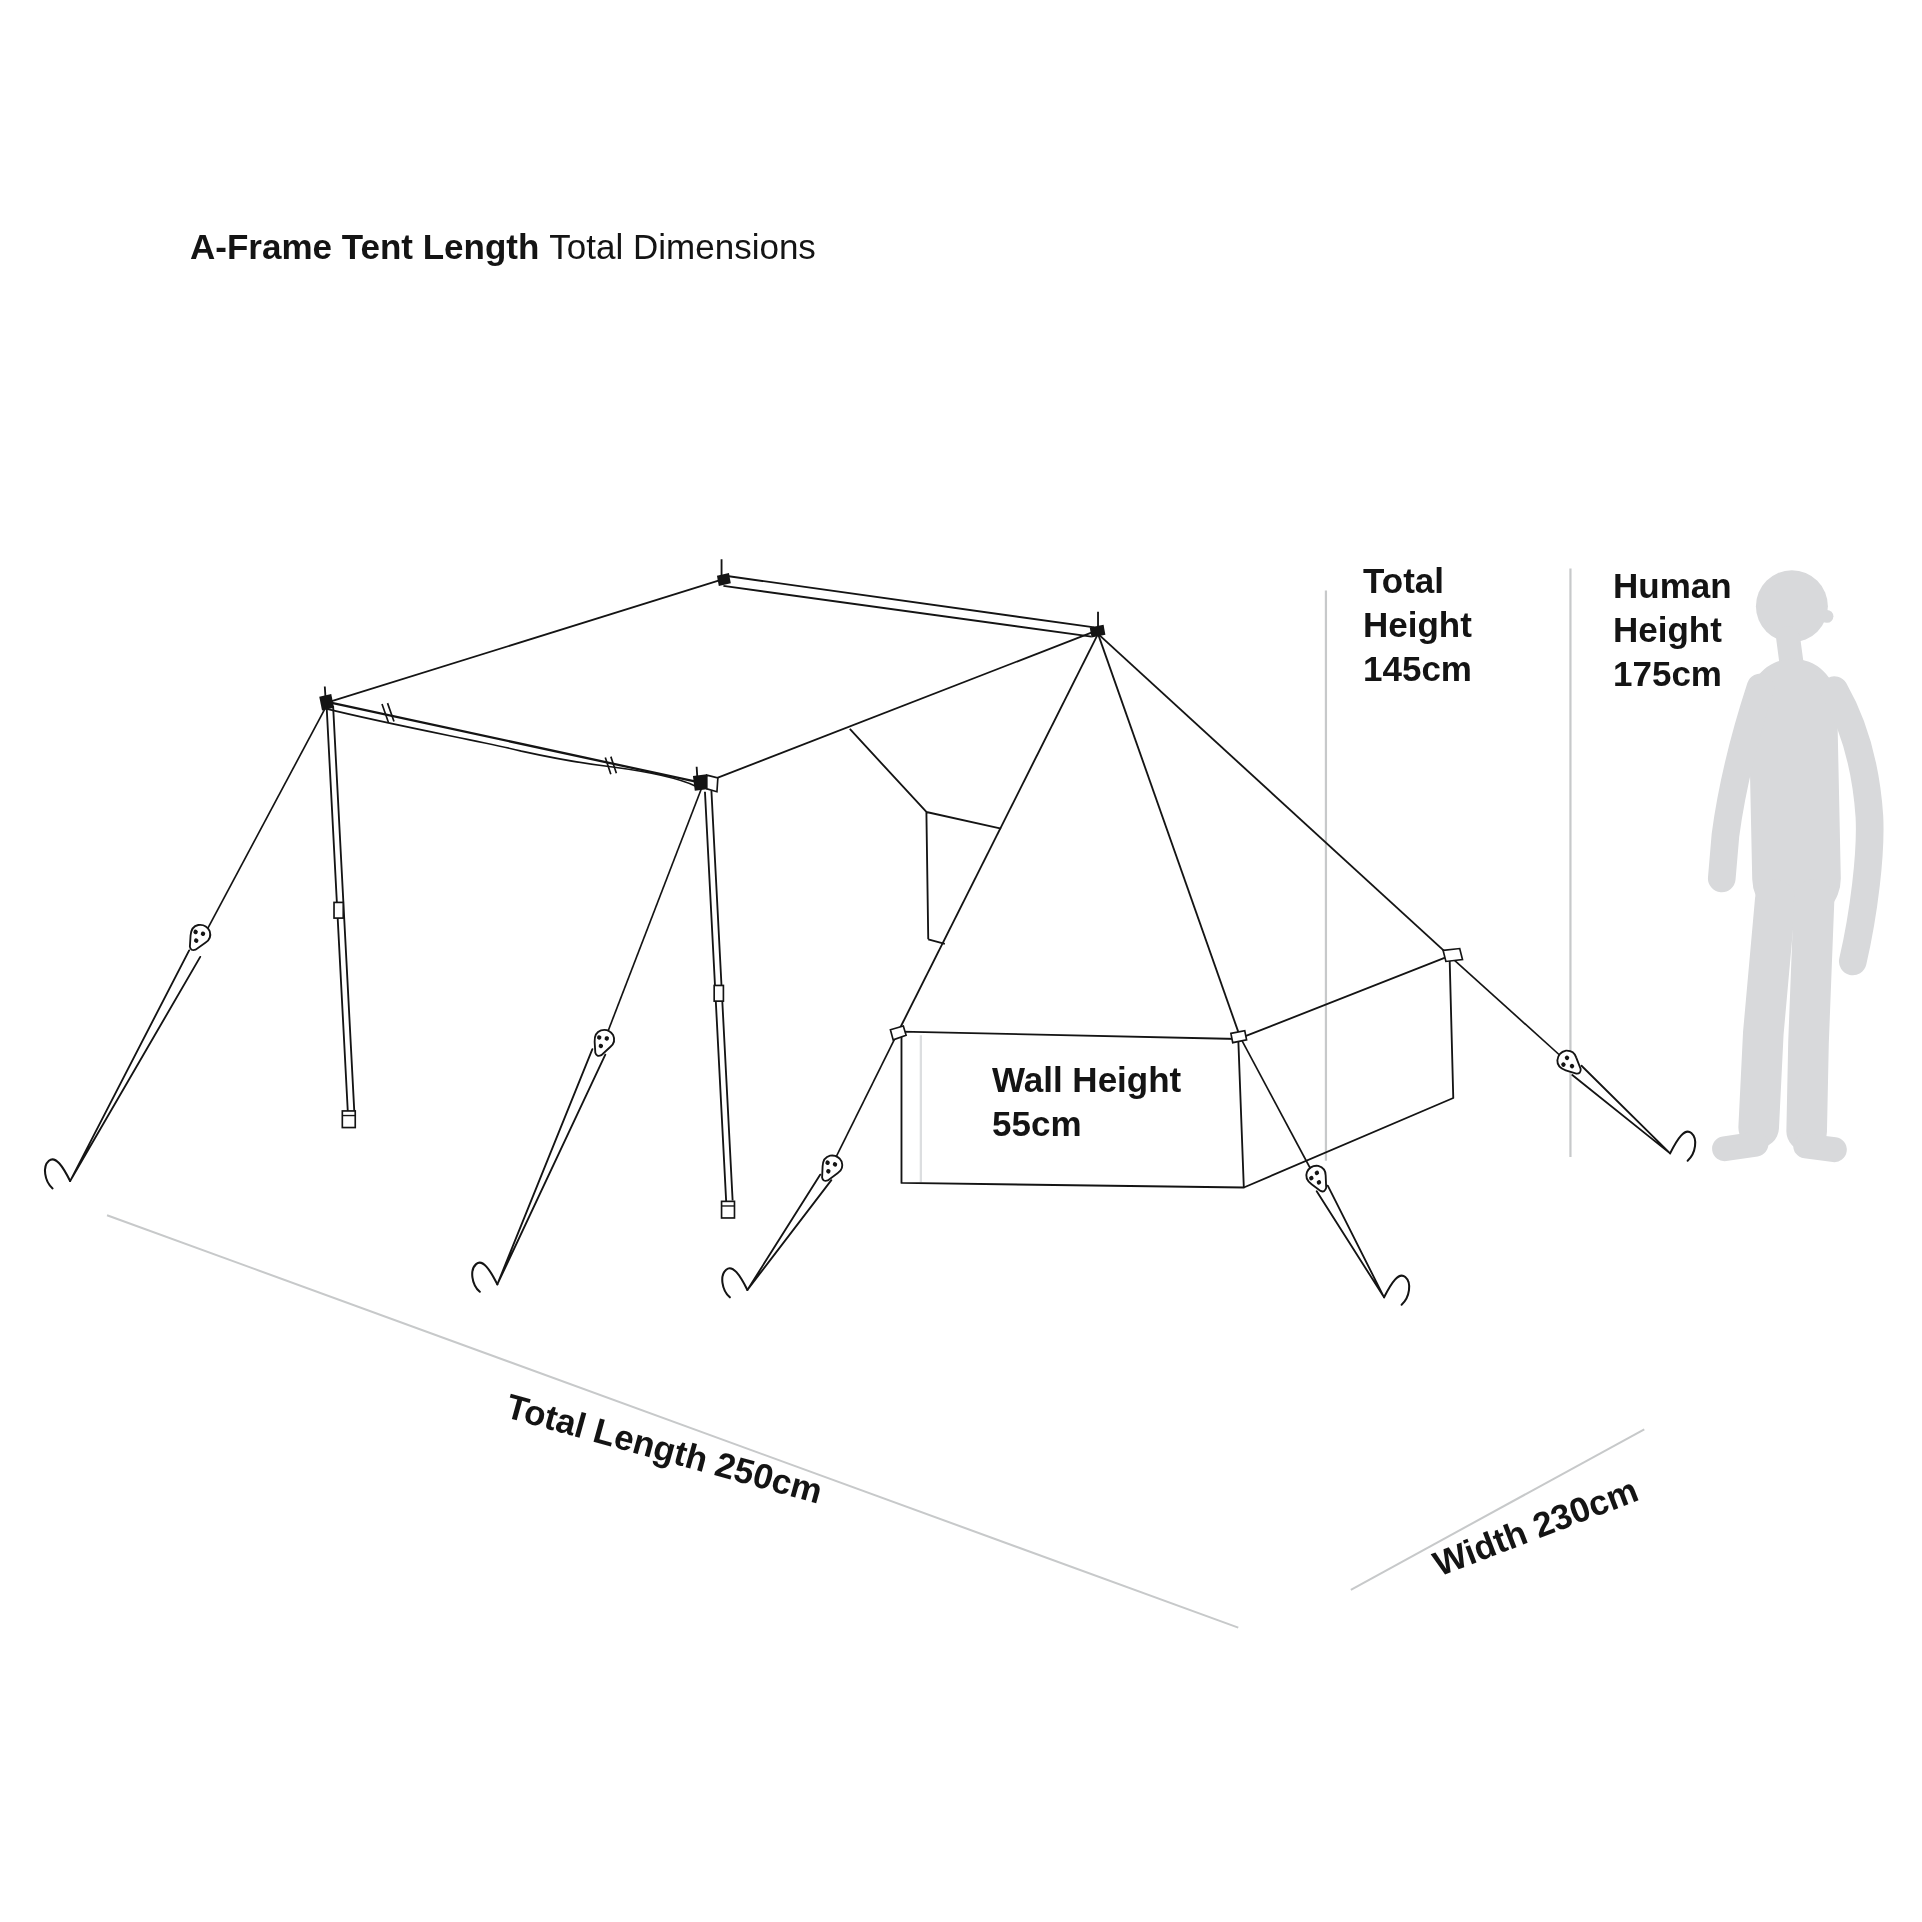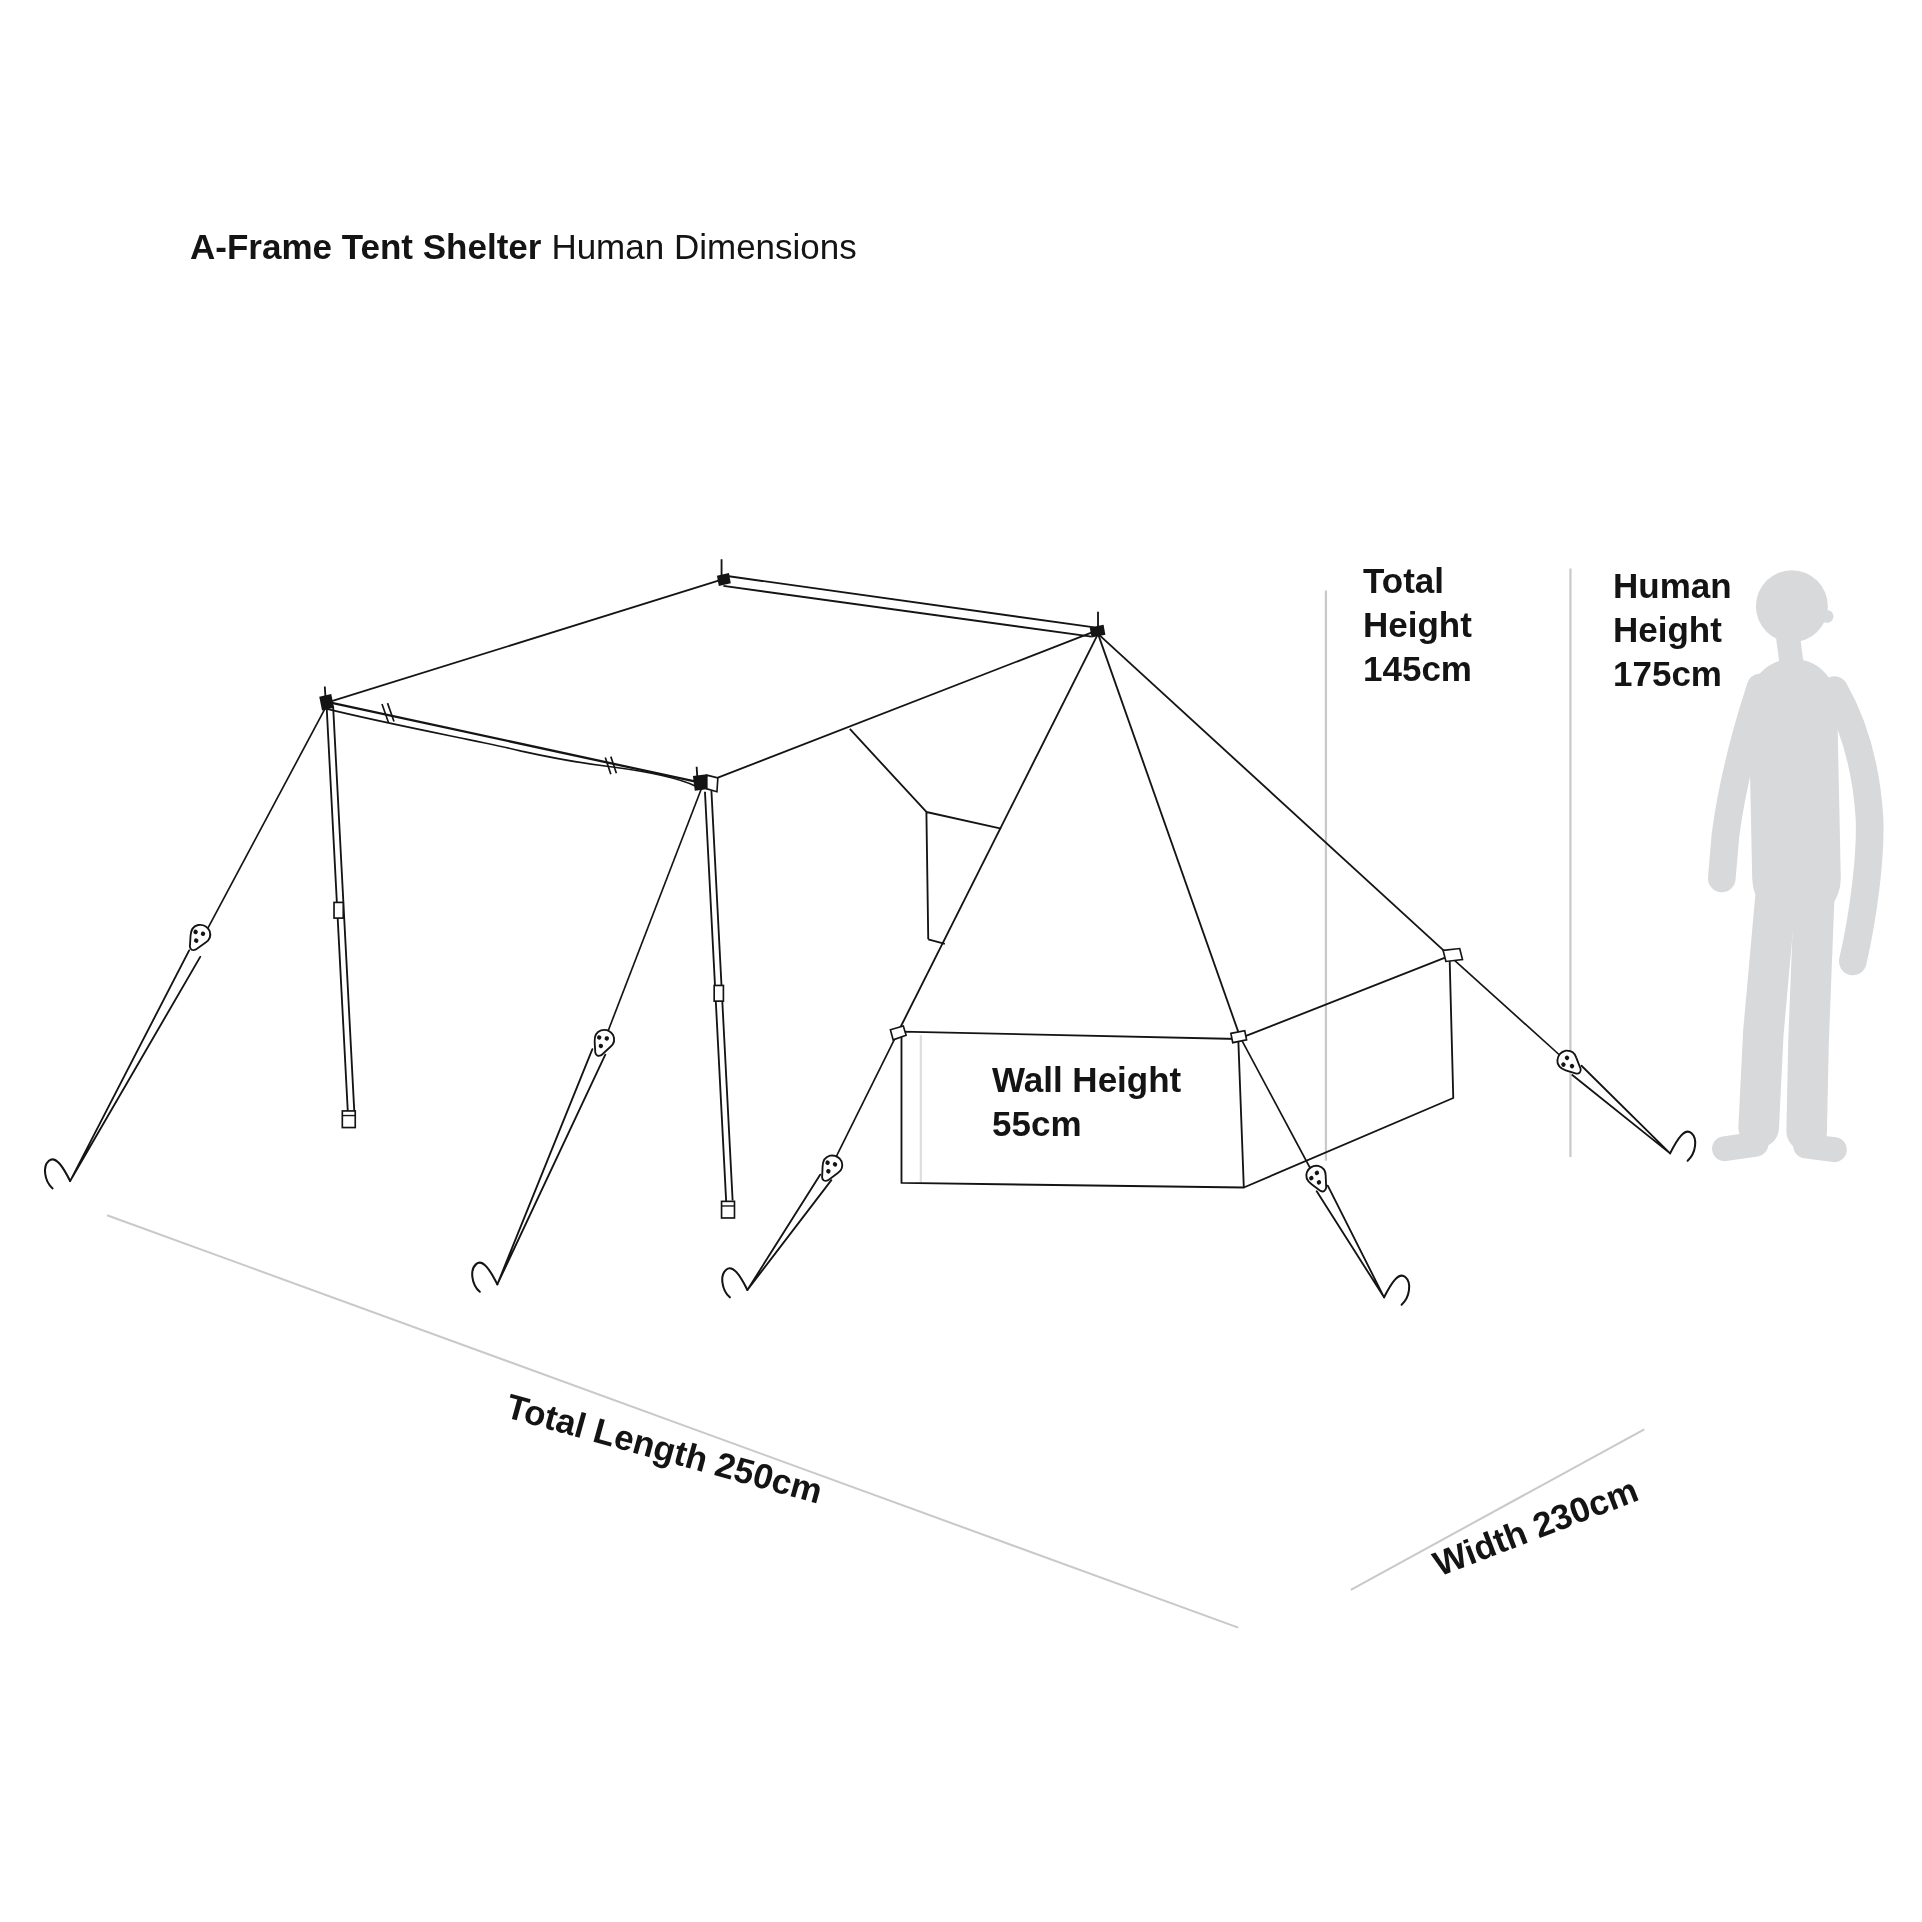"A-Frame Tent Shelter" span { text: Shelter -> Length }
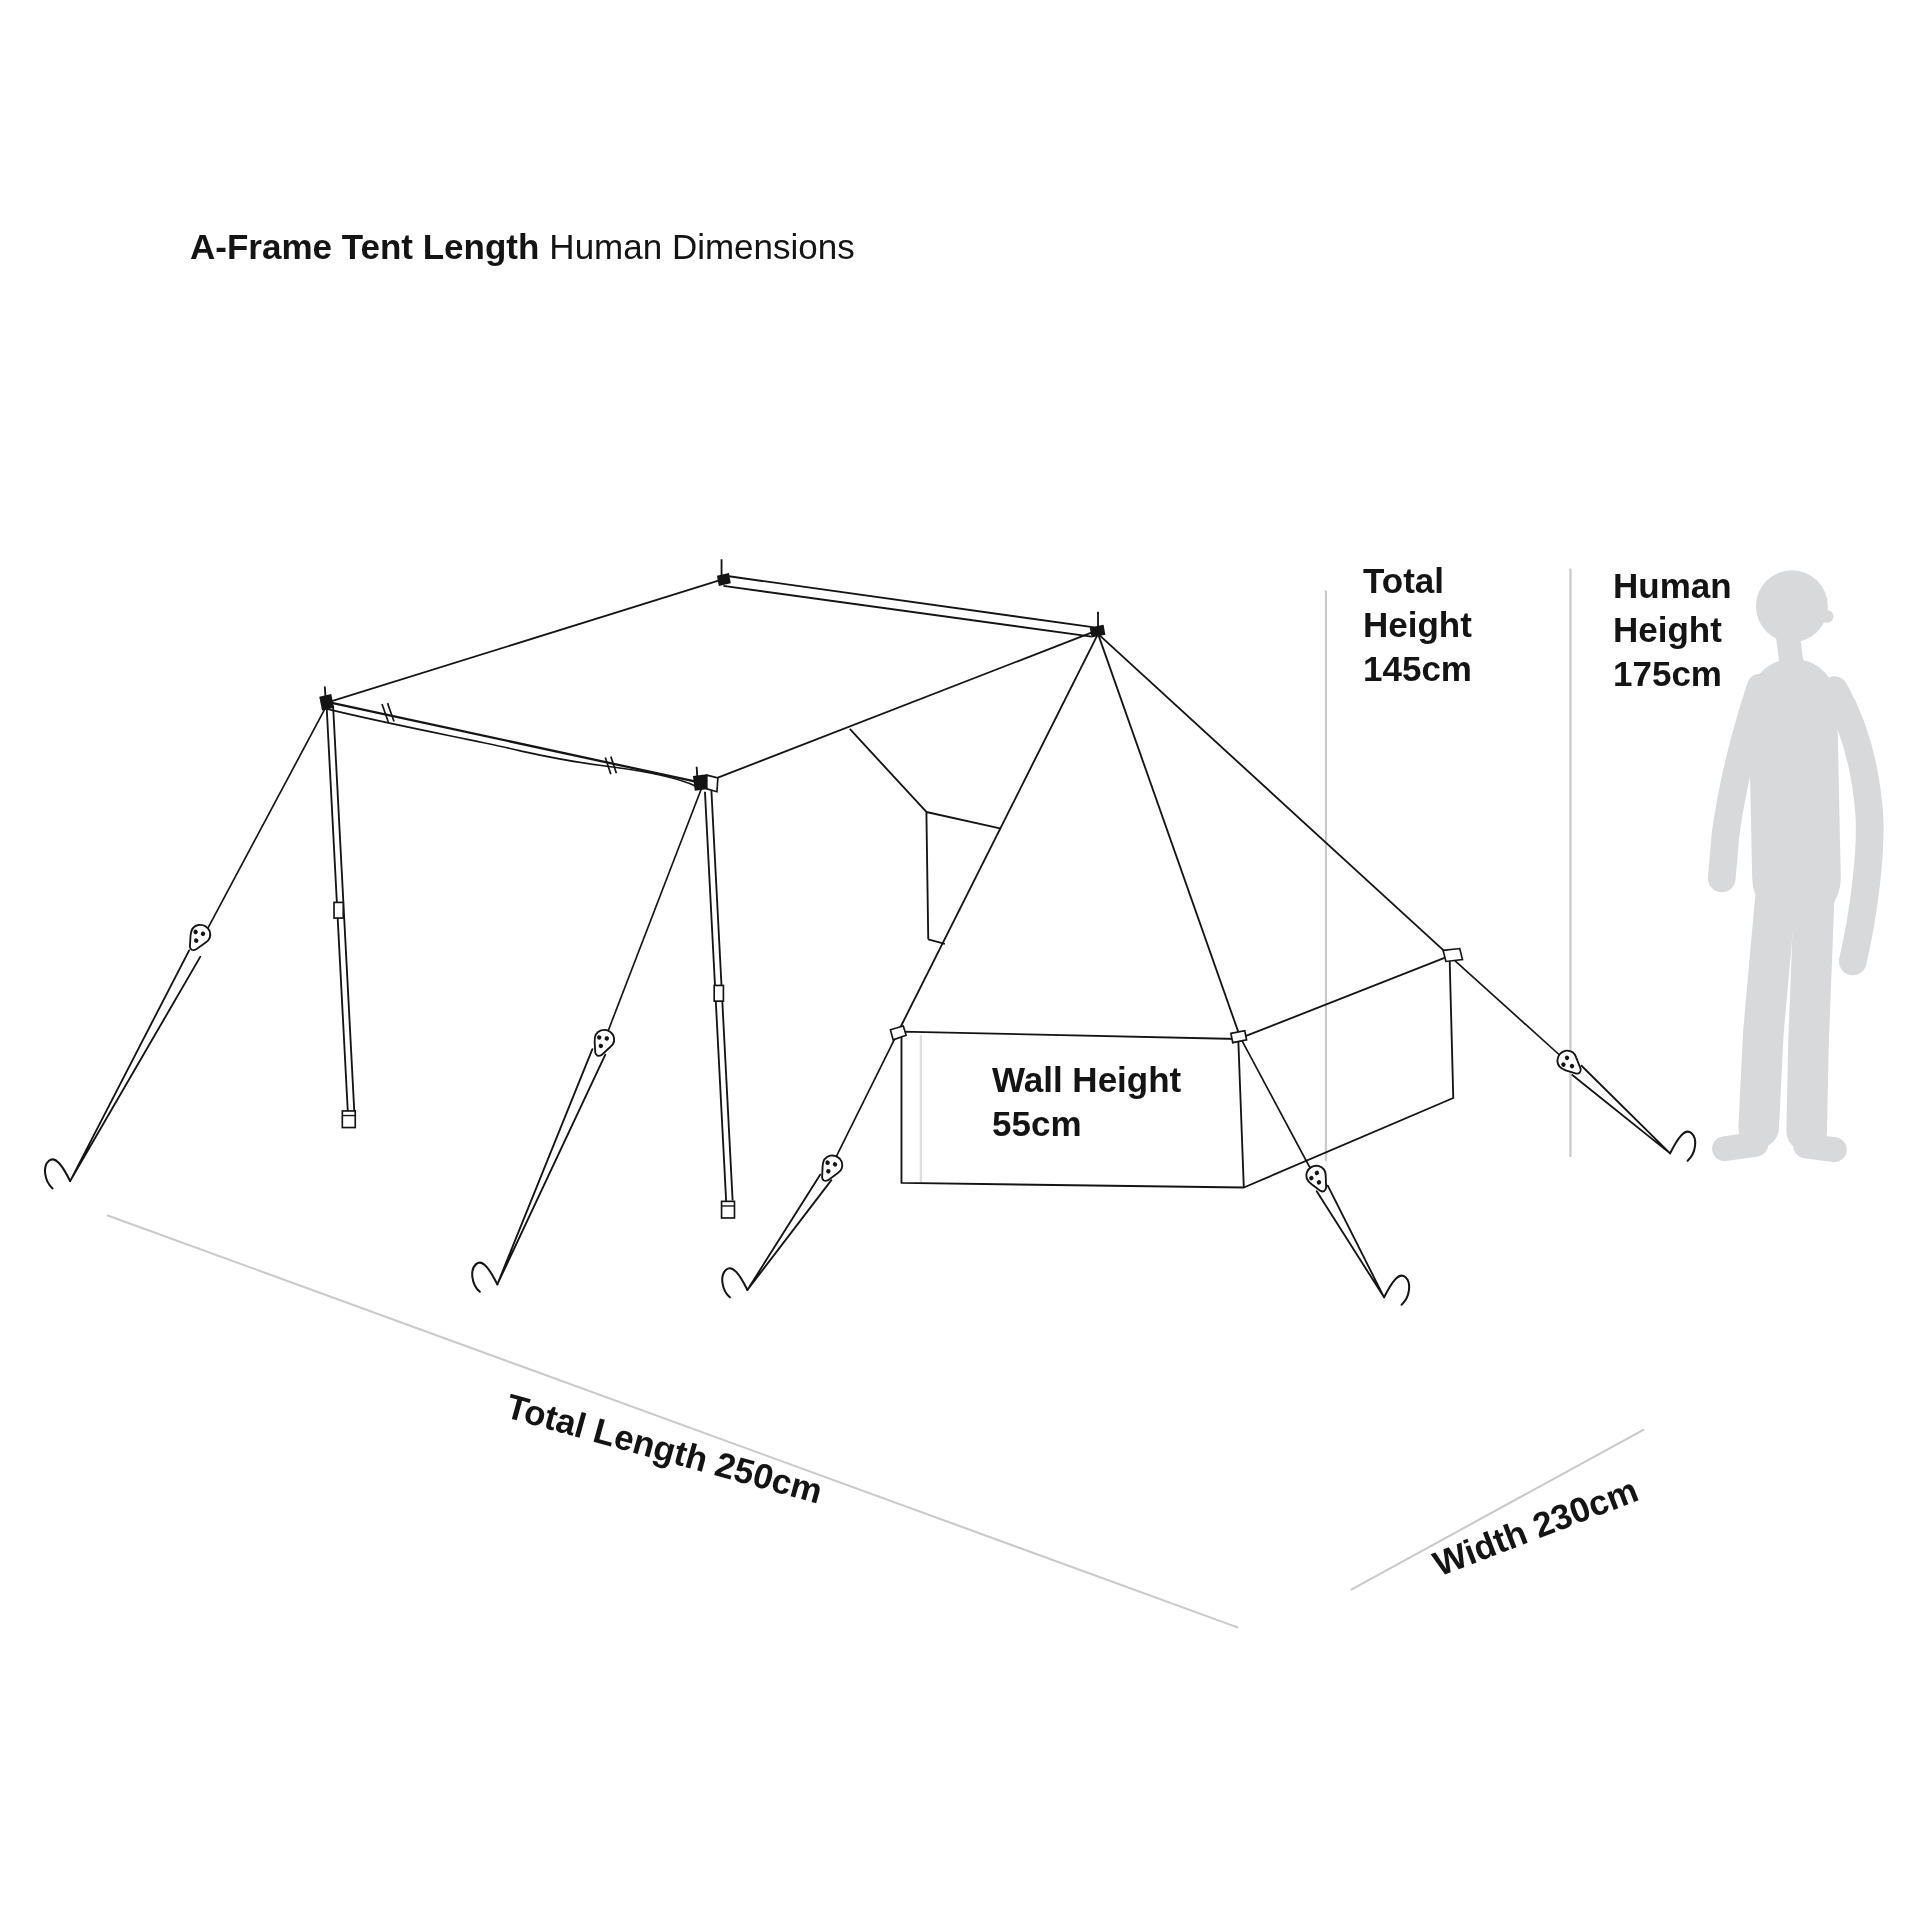"Human Dimensions" span.subtitle { text: Human -> Total }
